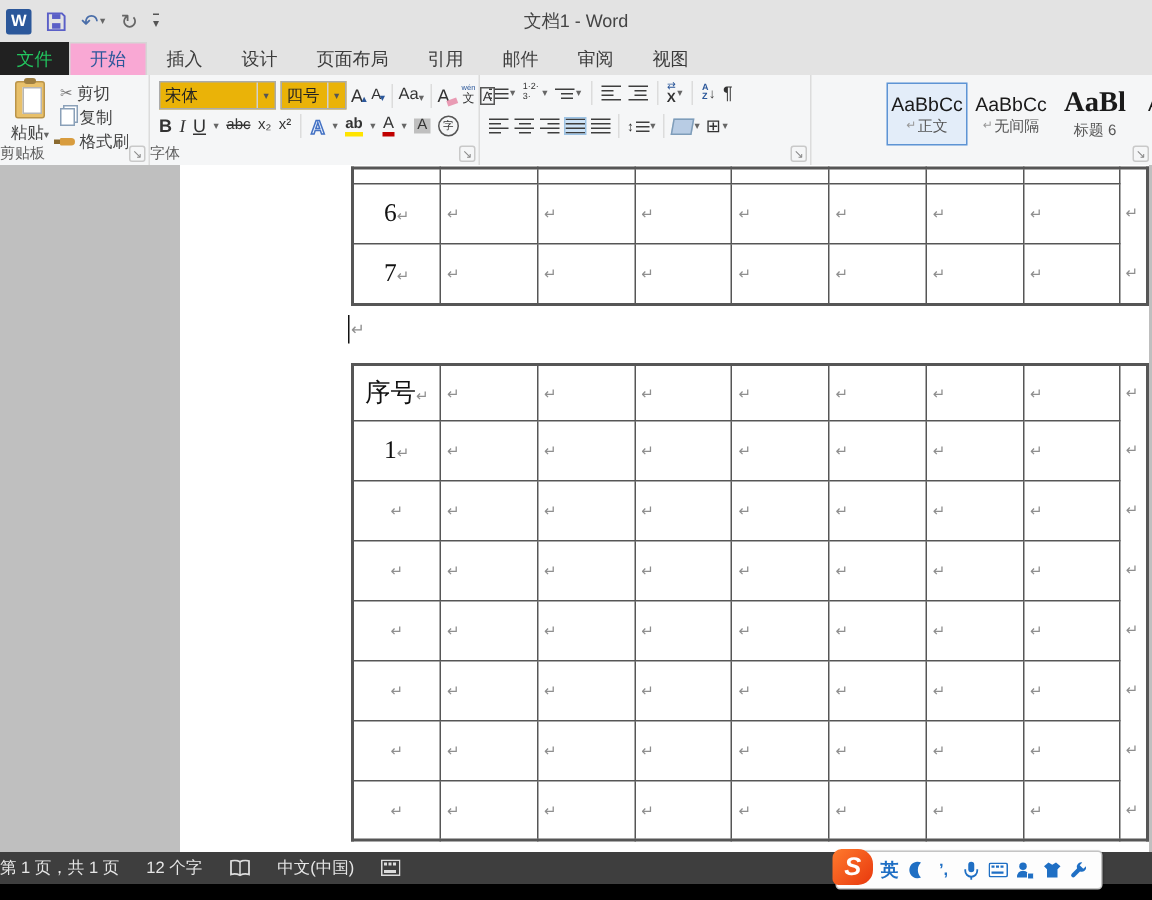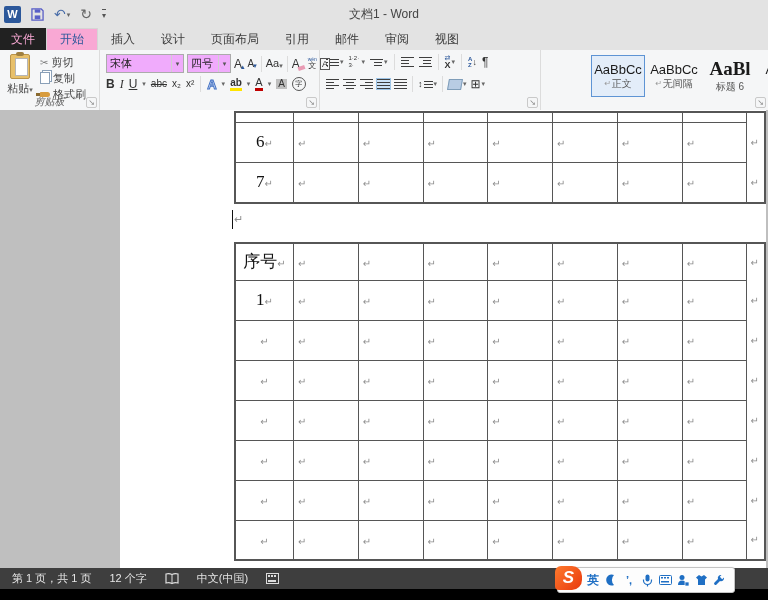"文件" .filetab { color: #f9a8d4 -> #22c55e }
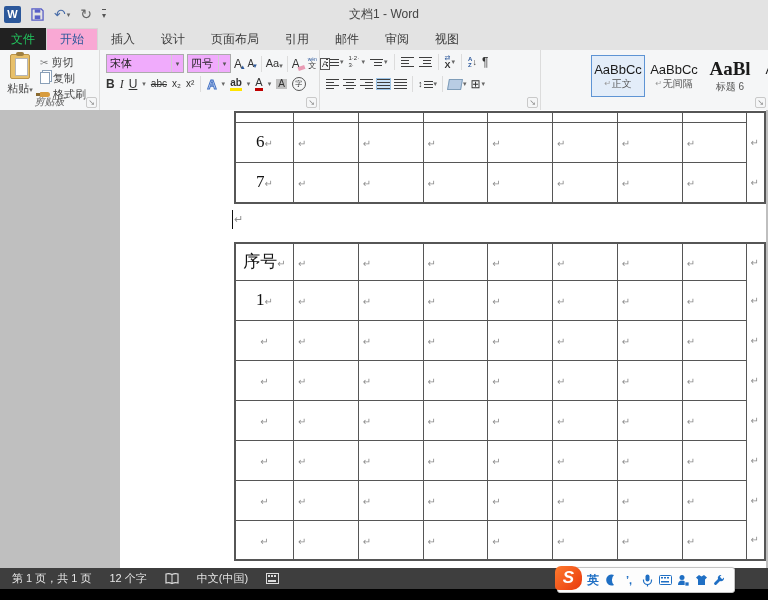"宋体" .combo { background: #f0abfc -> #eab308 }
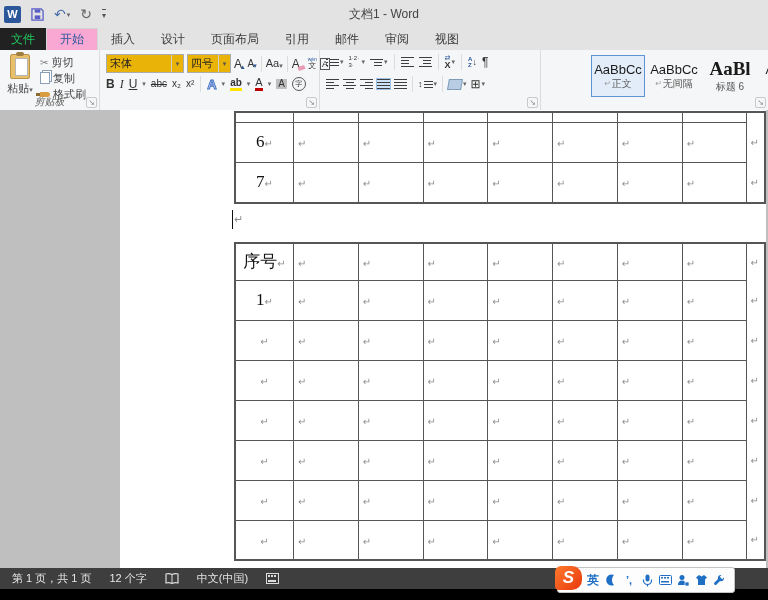"剪贴板" .glabel { font-style: italic -> none; text-align: center -> left }
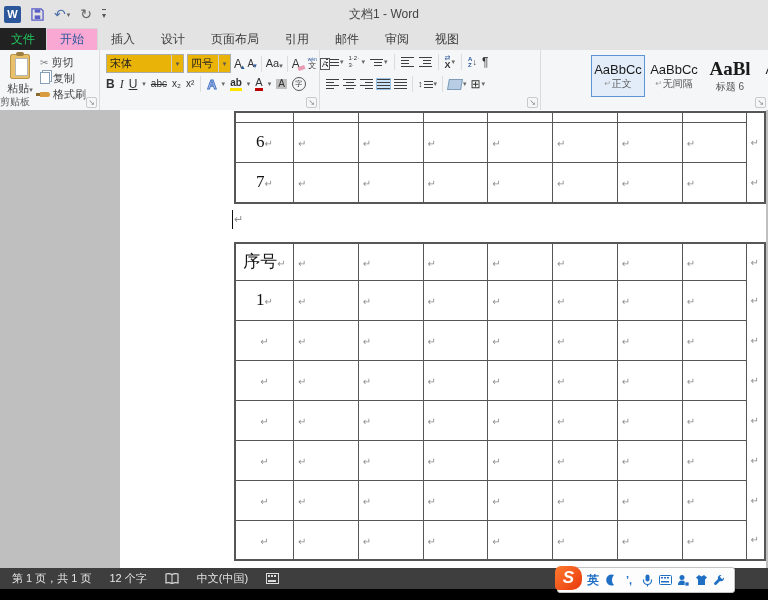"字体" div.glabel { html: none -> <div>字体</div> }
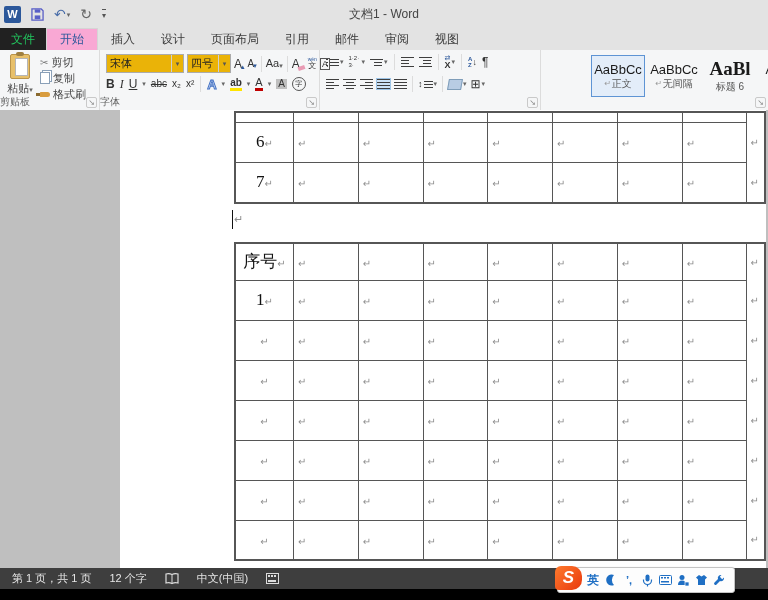"第 1 页，共 1 页" .statusbar { padding-left: 12px -> 0 }
